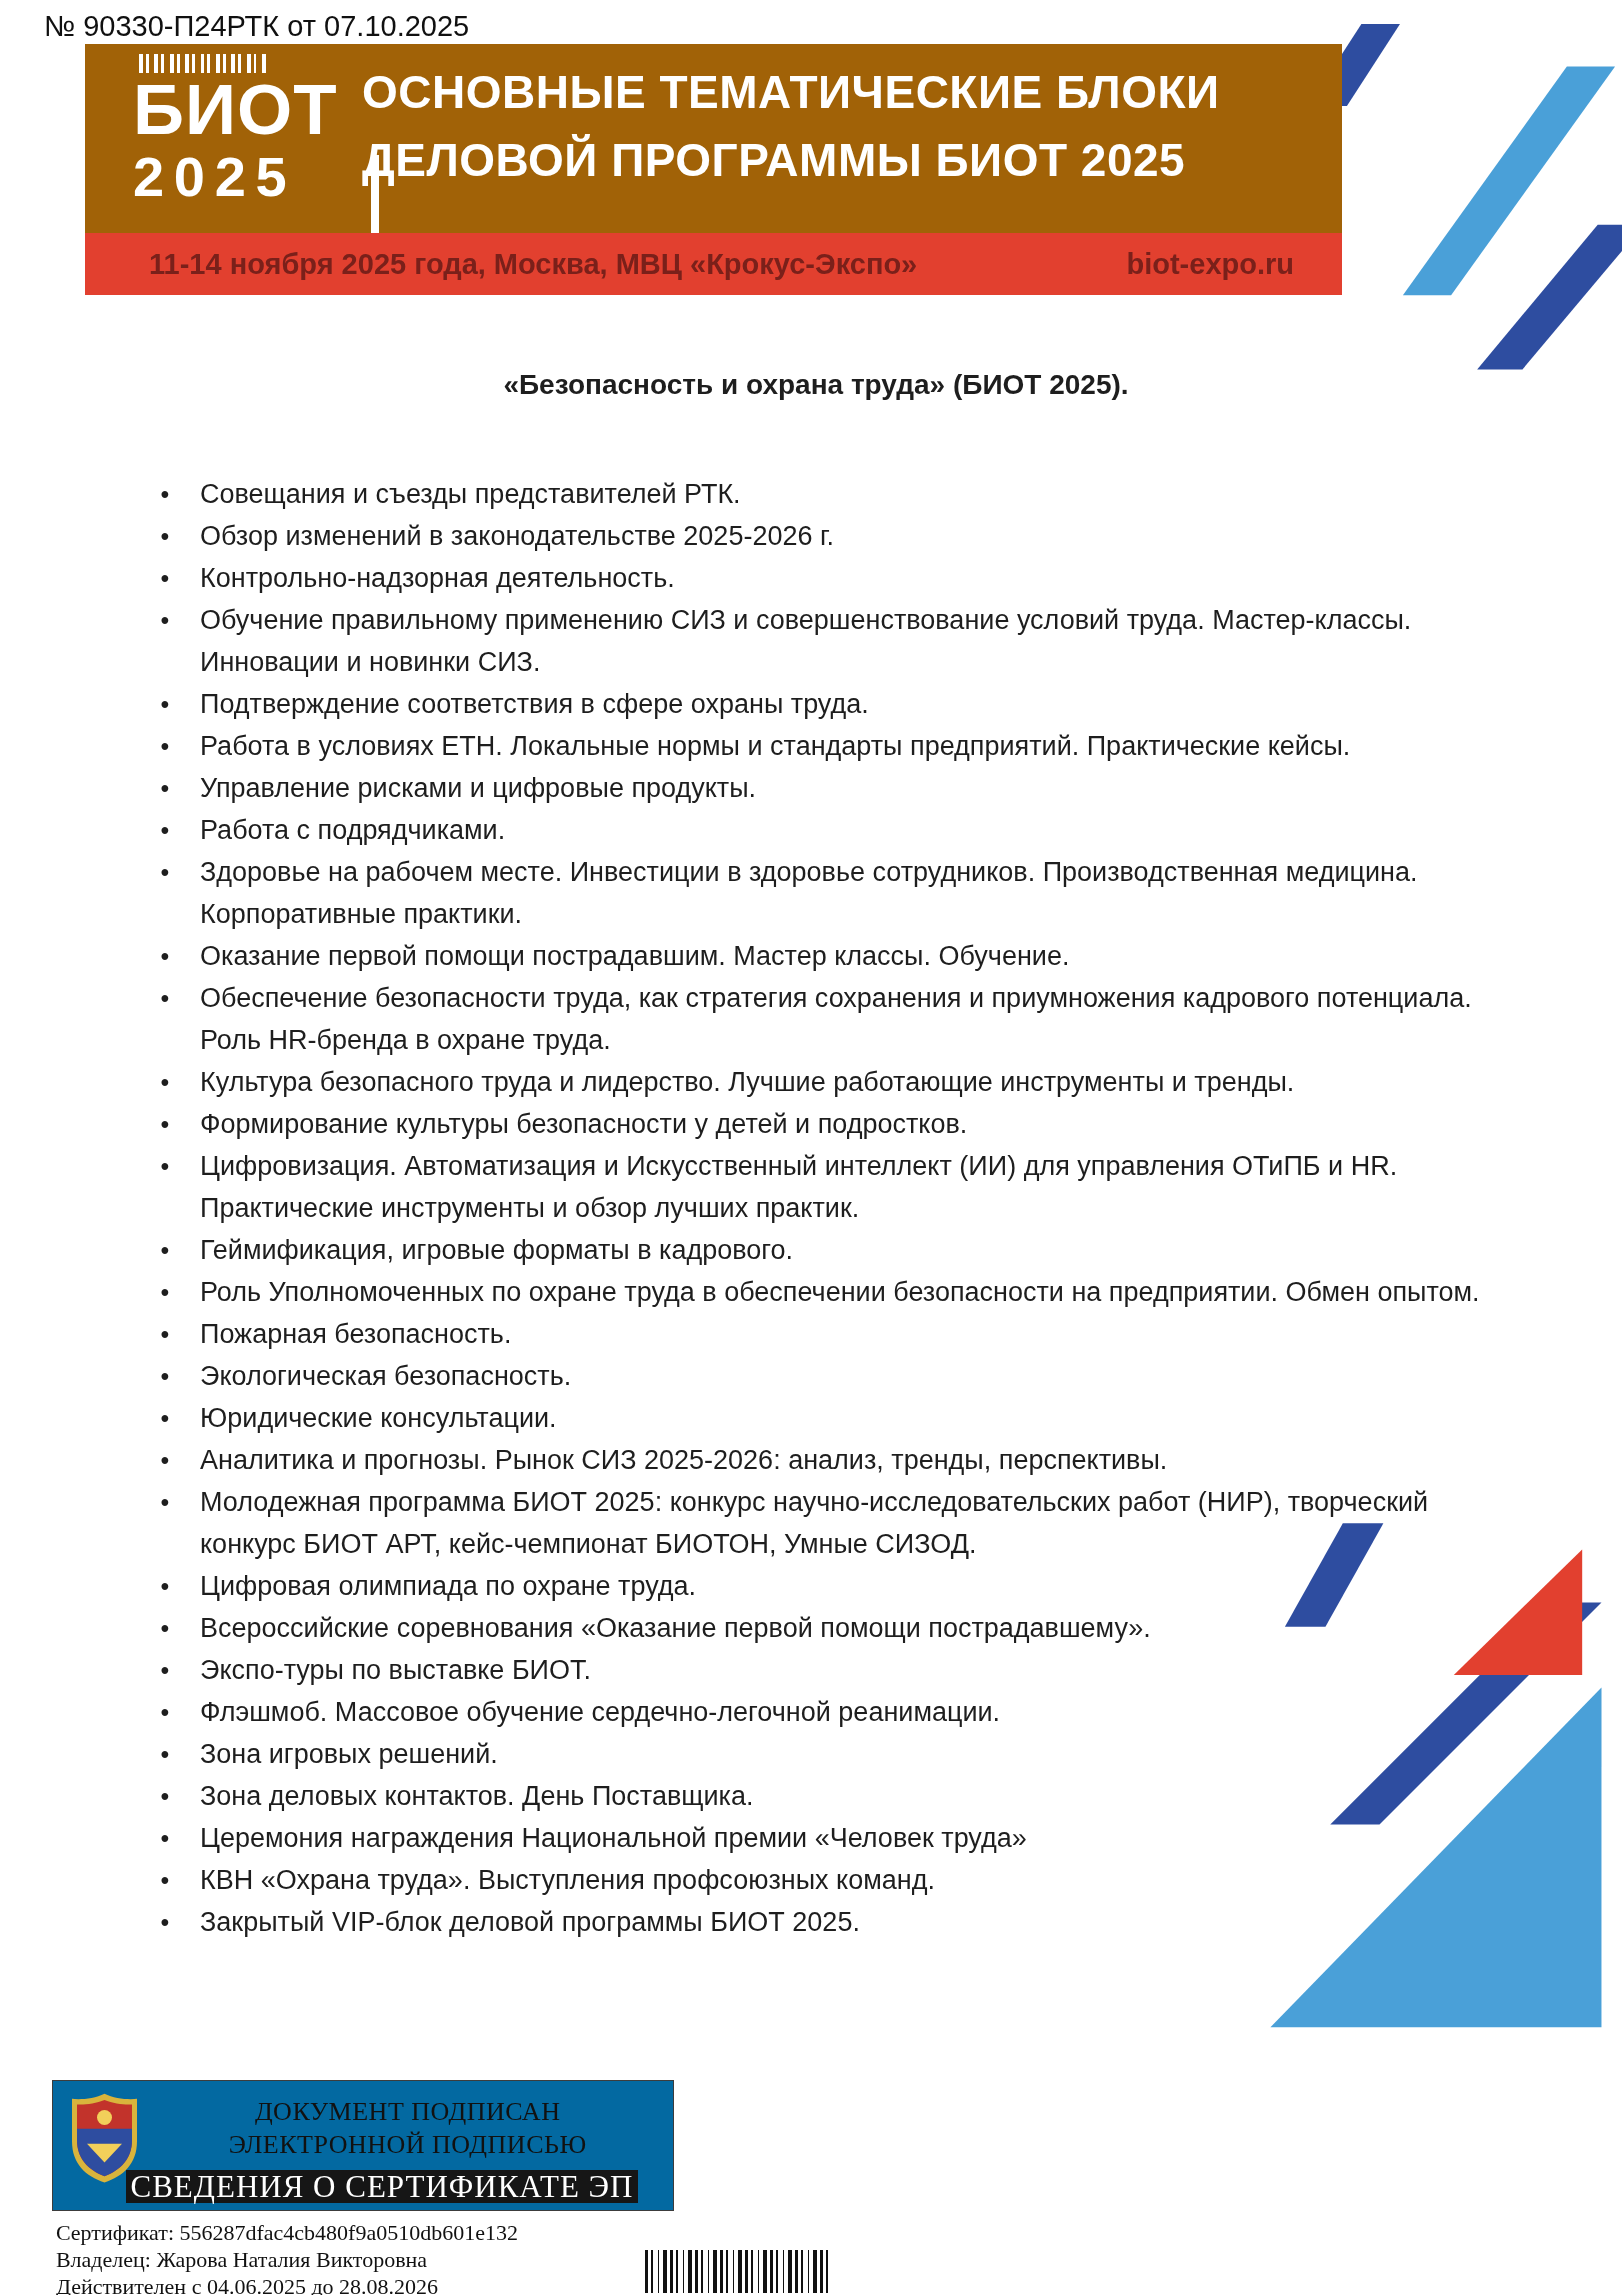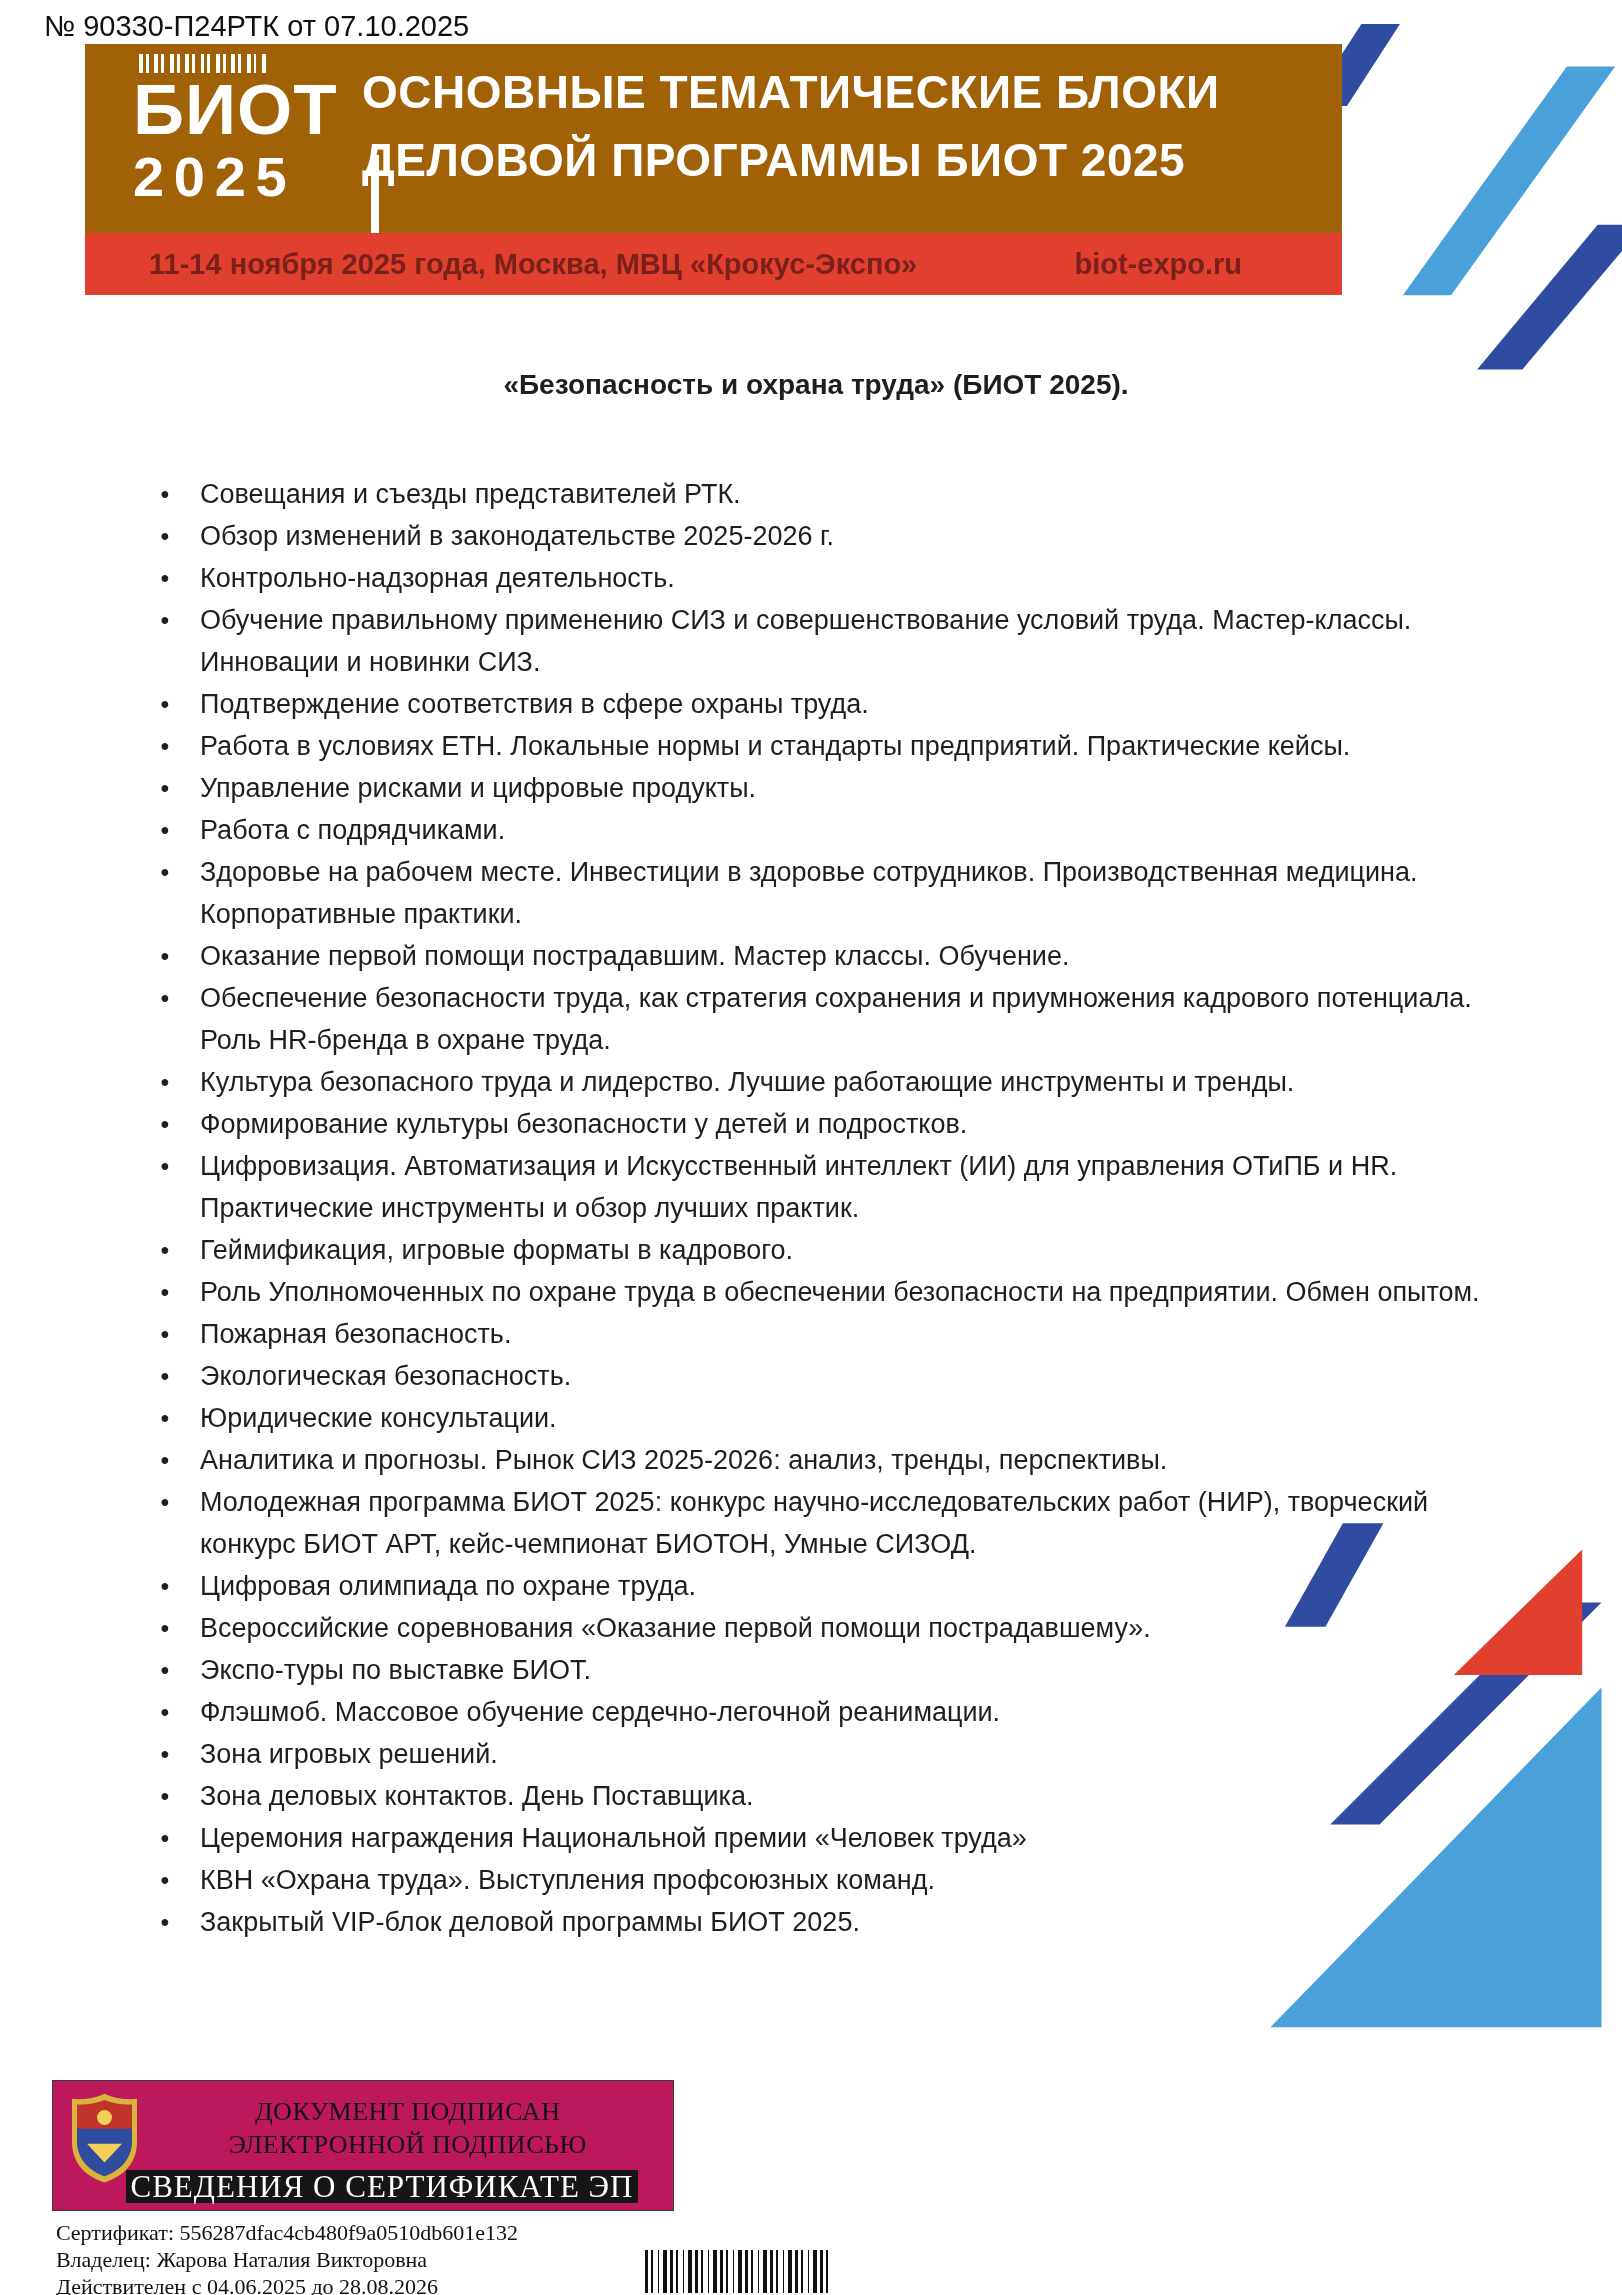"11-14 ноября 2025 года, Москва," .banner-red { padding: 0 100px 0 64px -> 0 48px 0 64px }
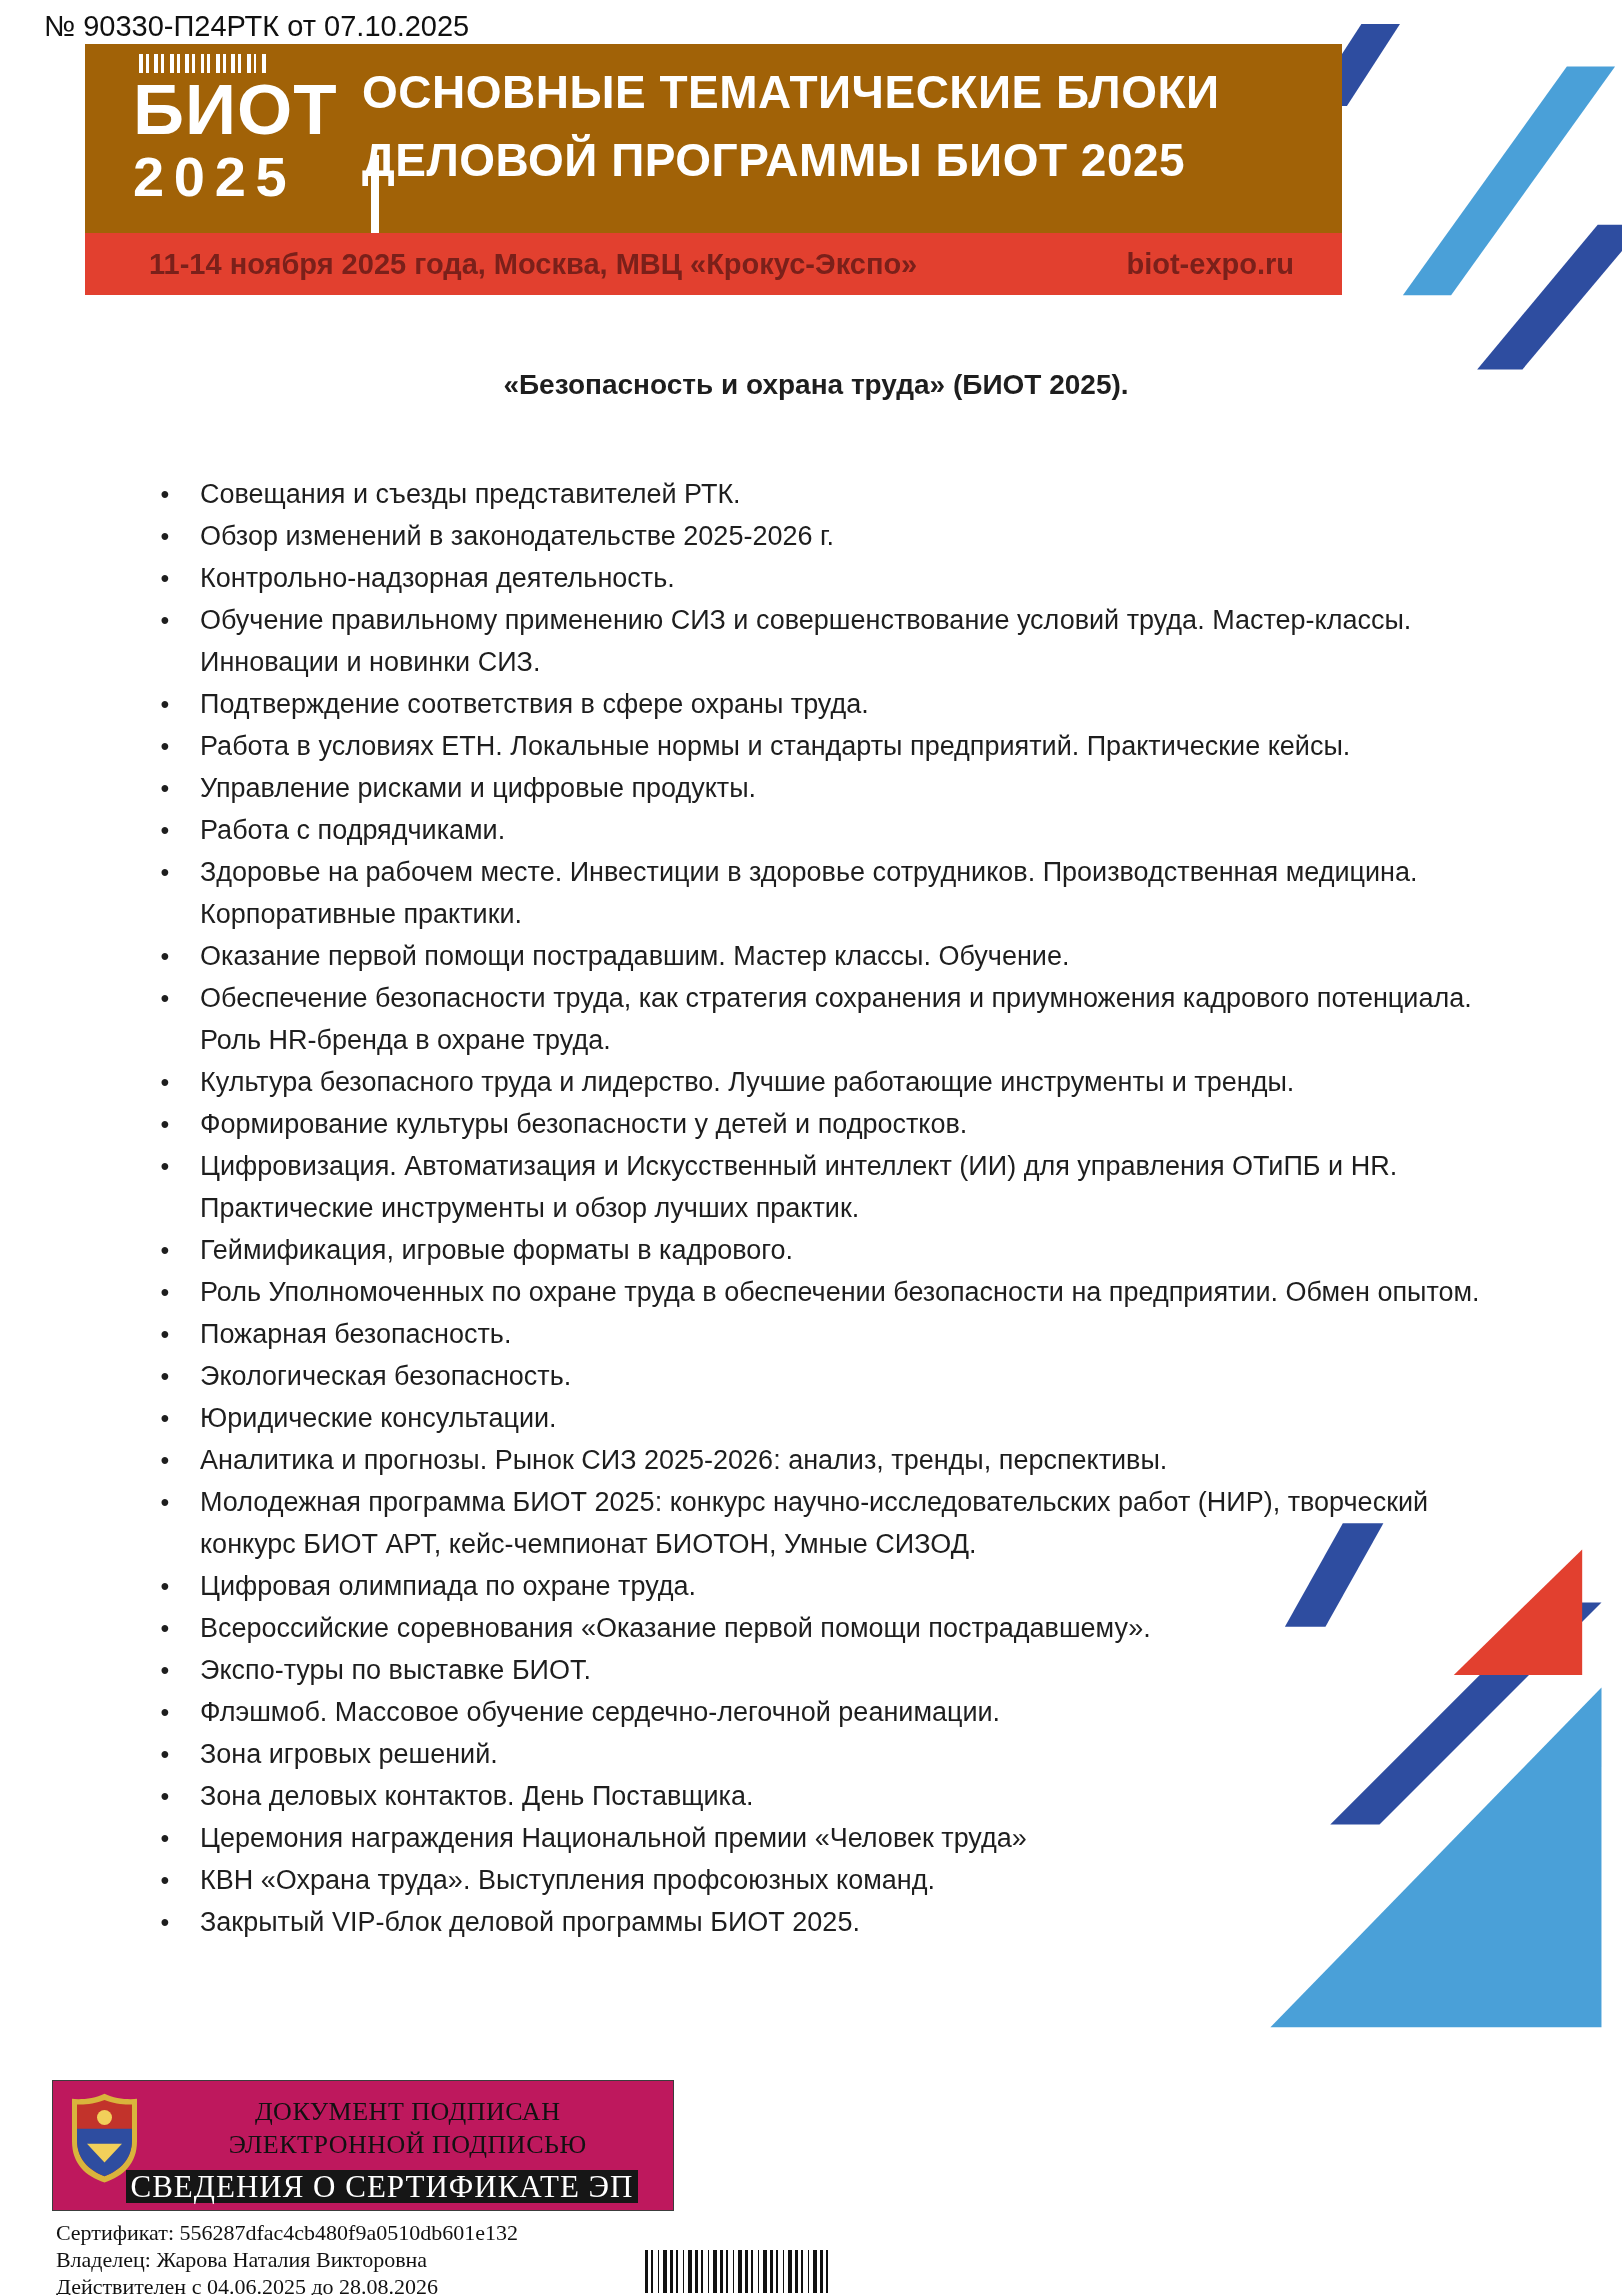"ДОКУМЕНТ ПОДПИСАН" .stamp-box { background: #be185d -> #0369a1 }
